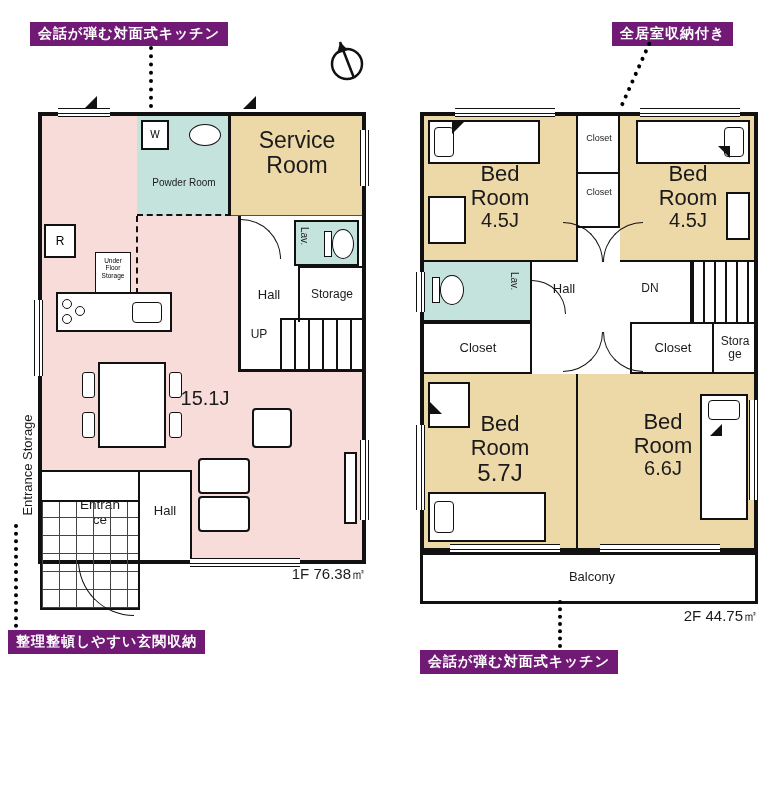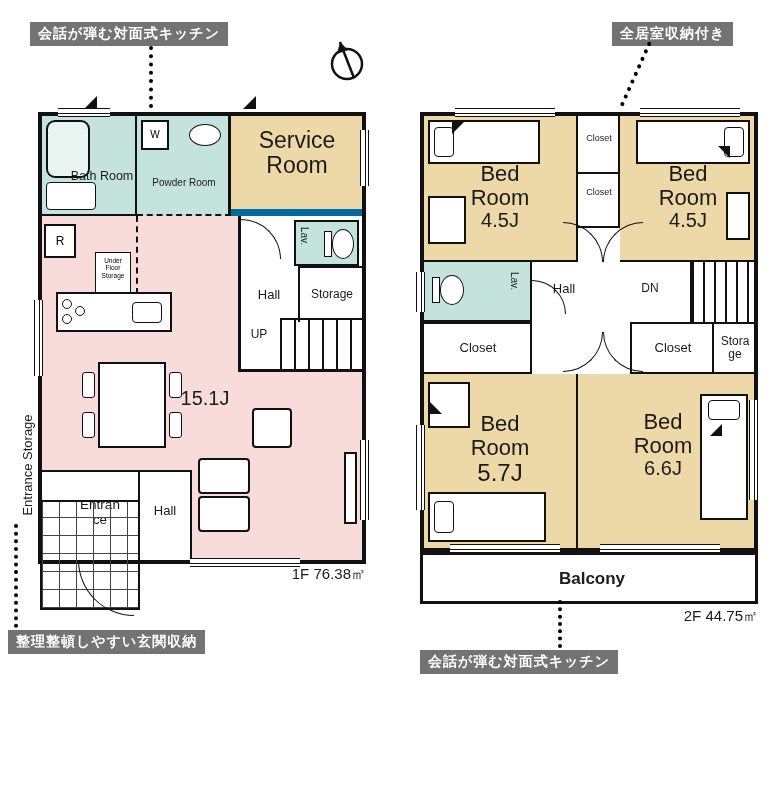"会話が弾む対面式キッチン" .tag { background: #737373 -> #701a75 }
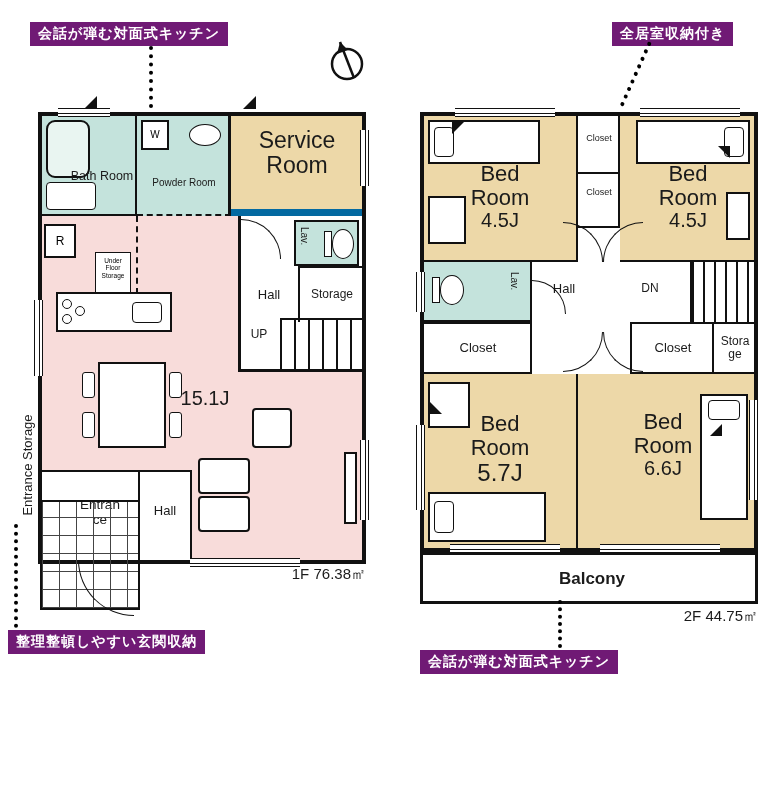"Service Room" div.room { border-bottom: 7px solid #0369a1 -> 1px solid #0369a1 }
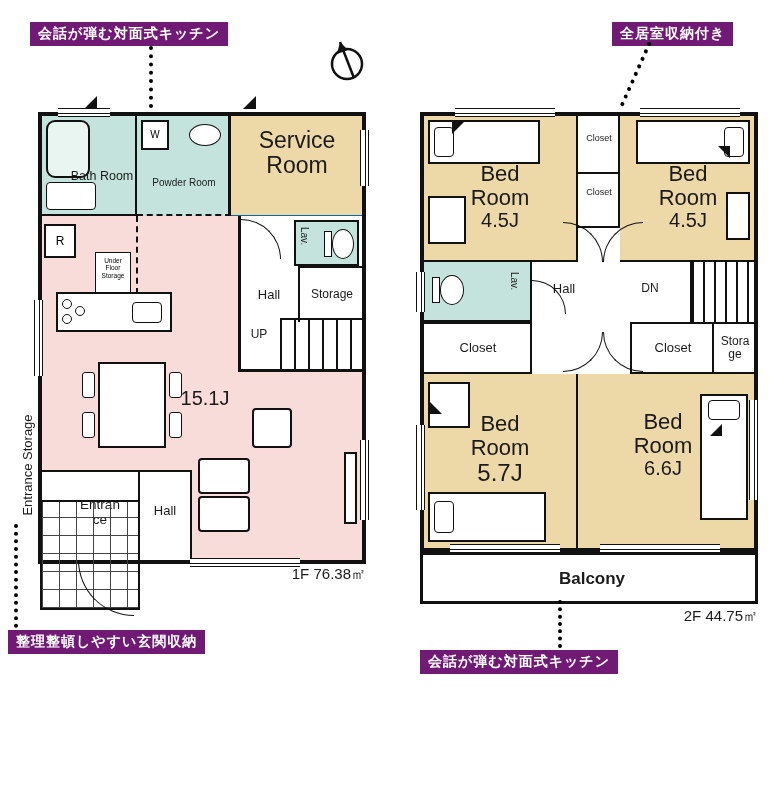"Bath Room" div.room { html: <div> <div></div> <div></div> <div>Bath Room</div> </div> -> none }
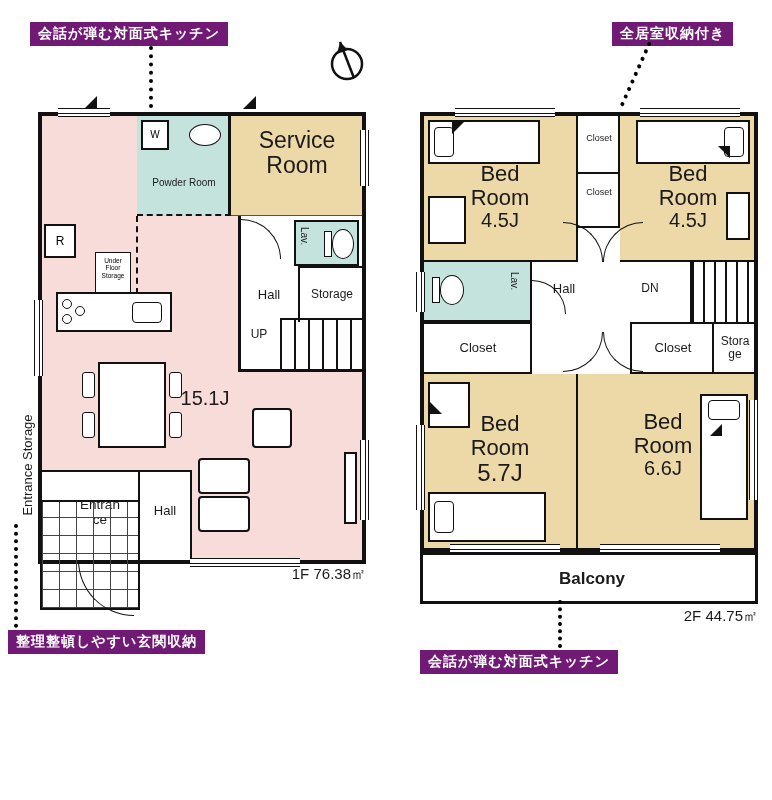"Balcony" div.rlbl { font-size: 17px -> 13px; font-weight: bold -> none }
